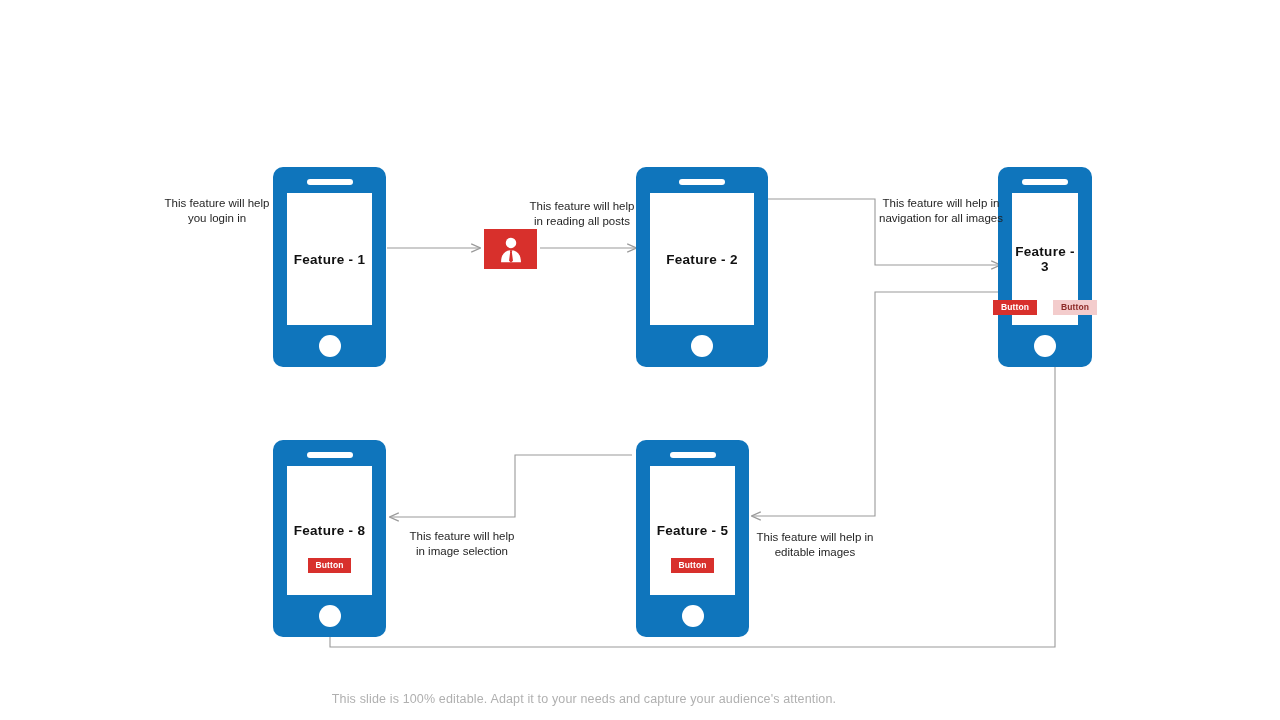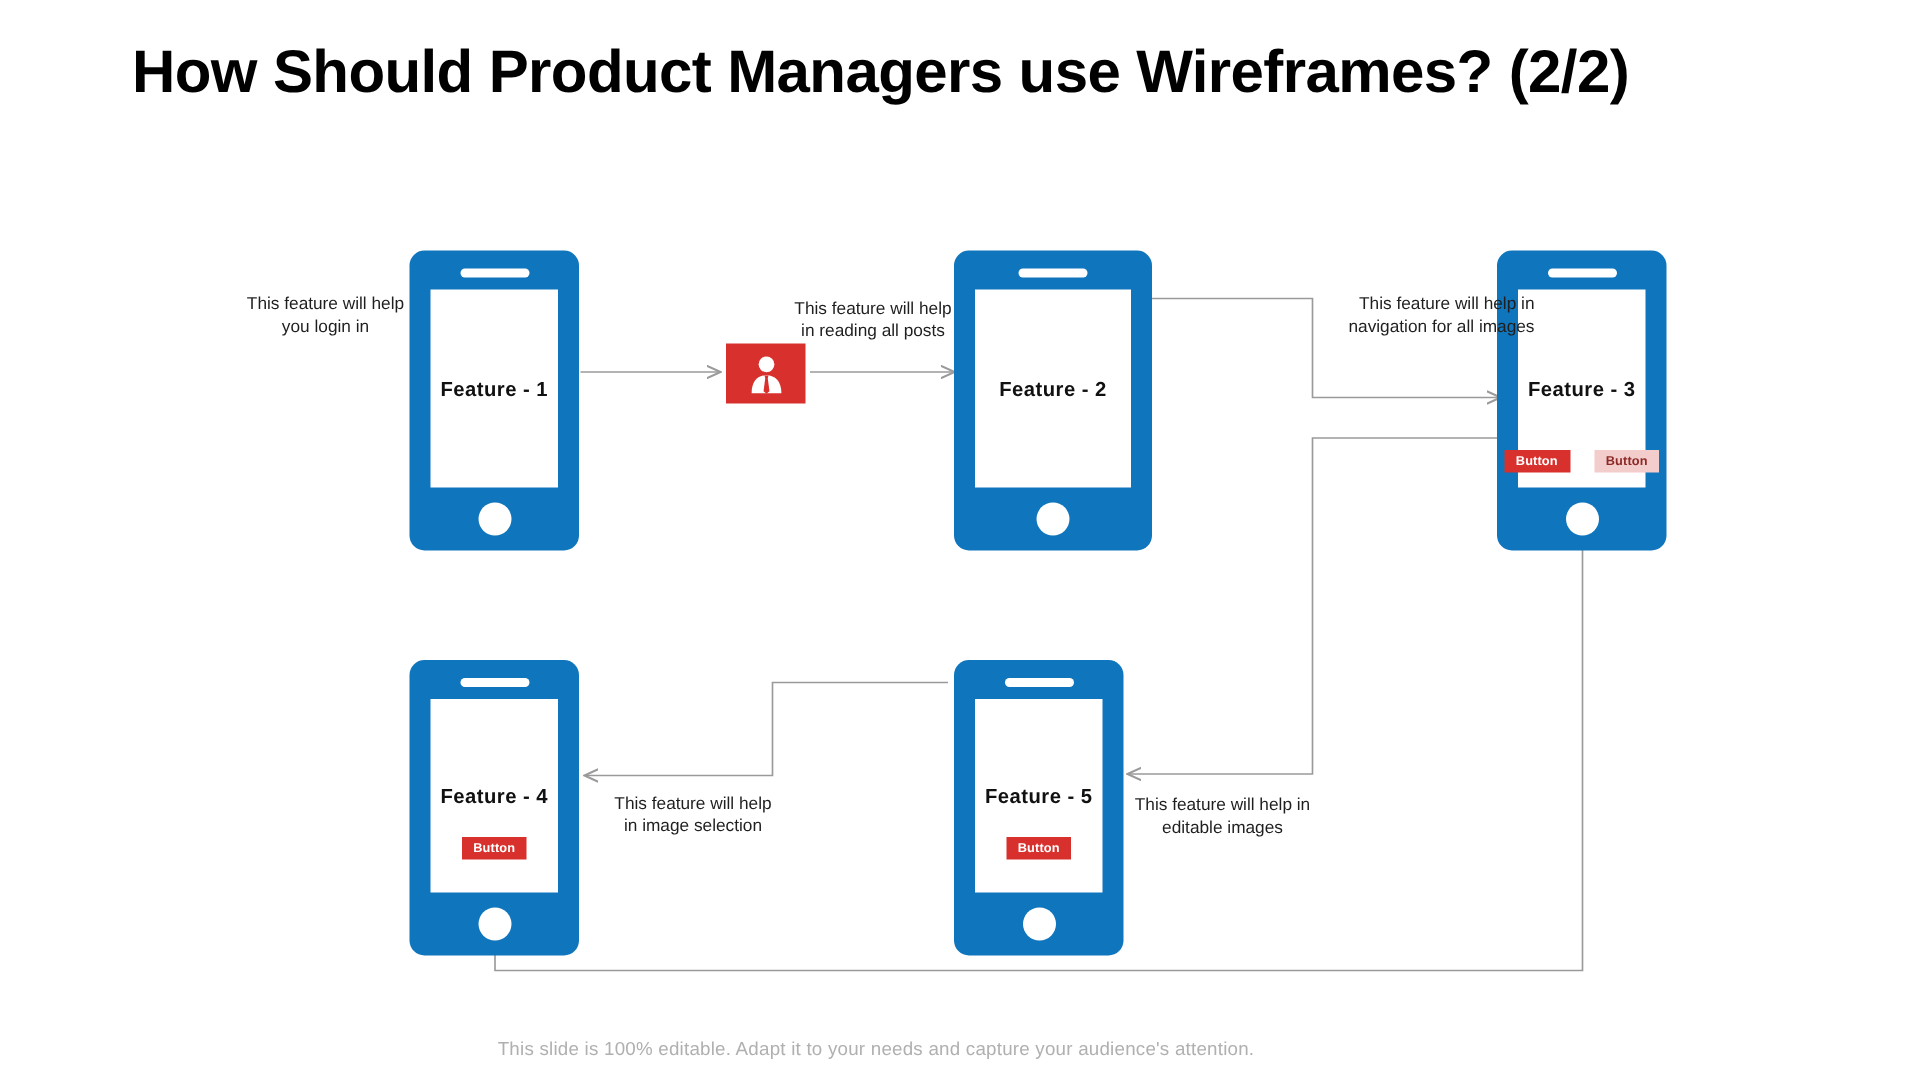"How Should Product Managers use" div.title { html: <div>How Should Product Managers use Wireframes? (2/2)</div> -> none }
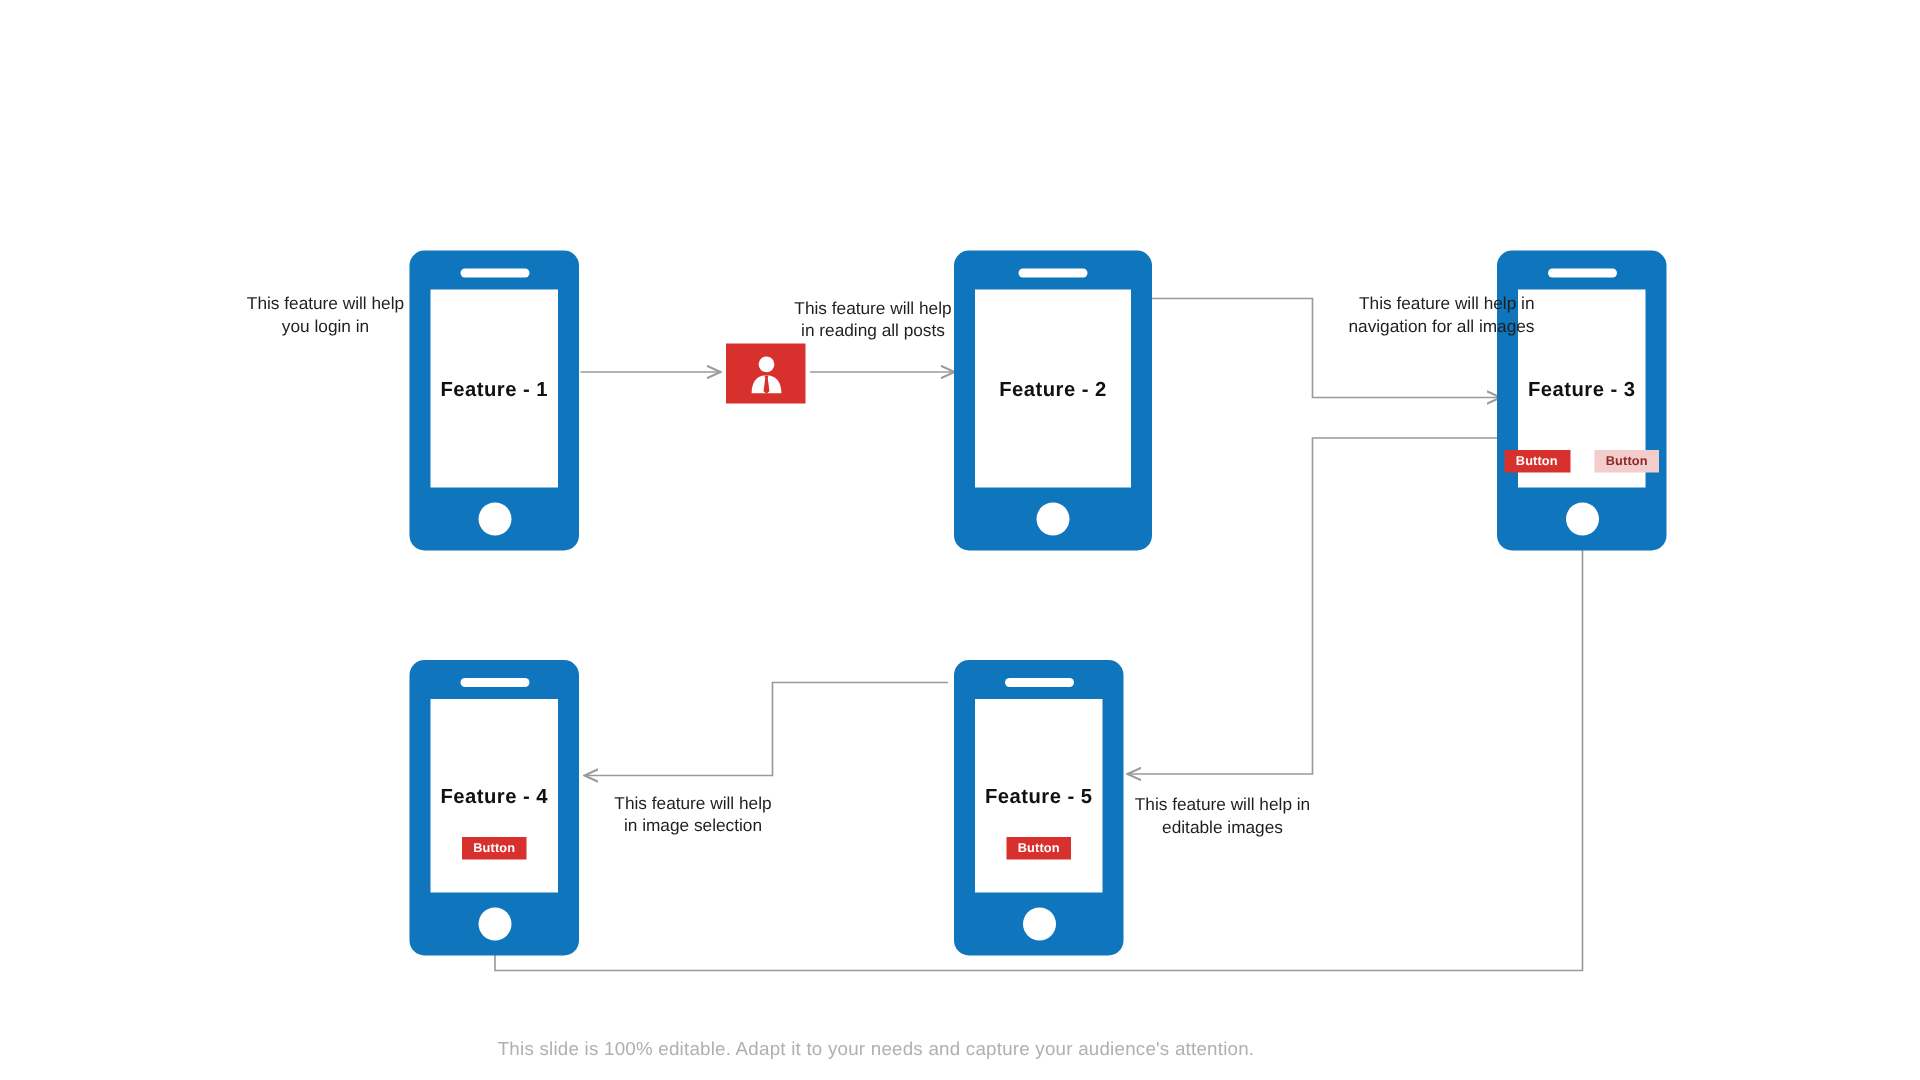"This feature will help in navigation" div.note { left: 895px -> 877px; text-align: right -> none }
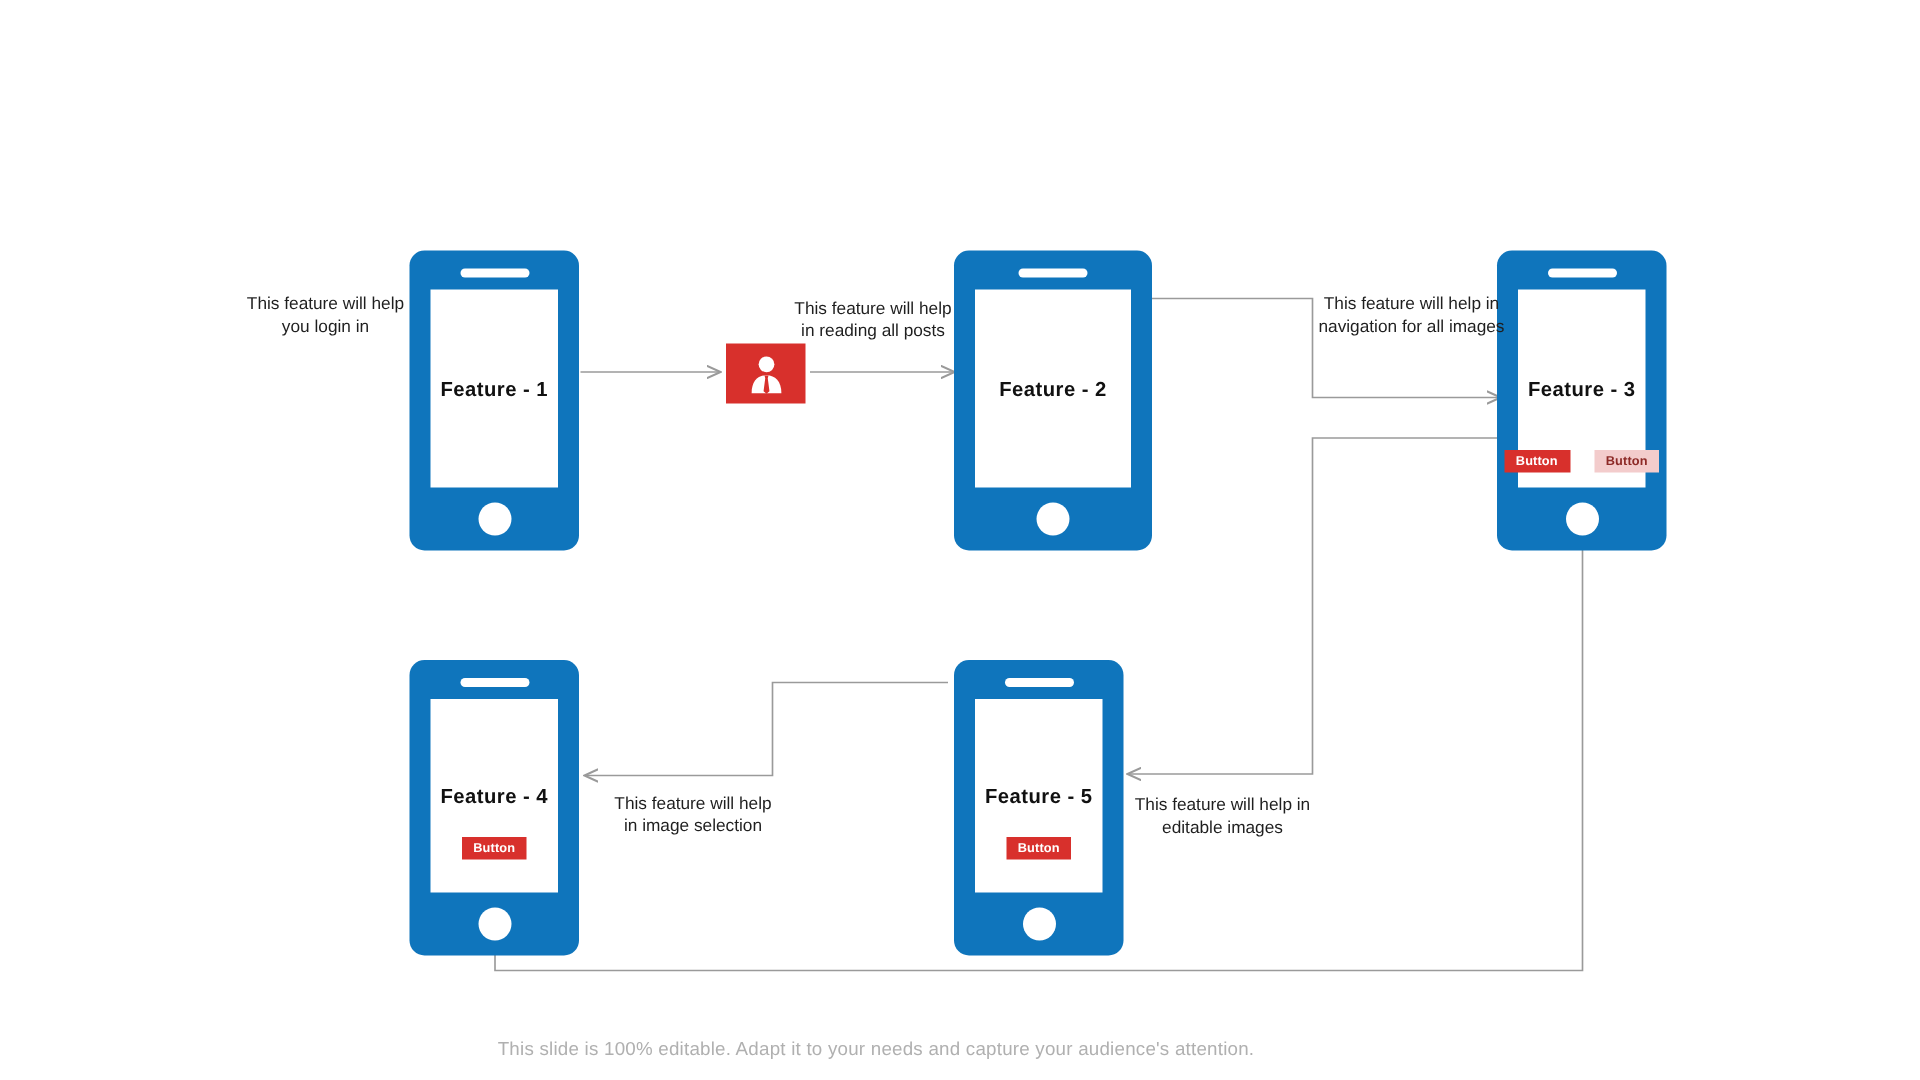"Feature - 3" div.phone { width: 113px -> 94px }
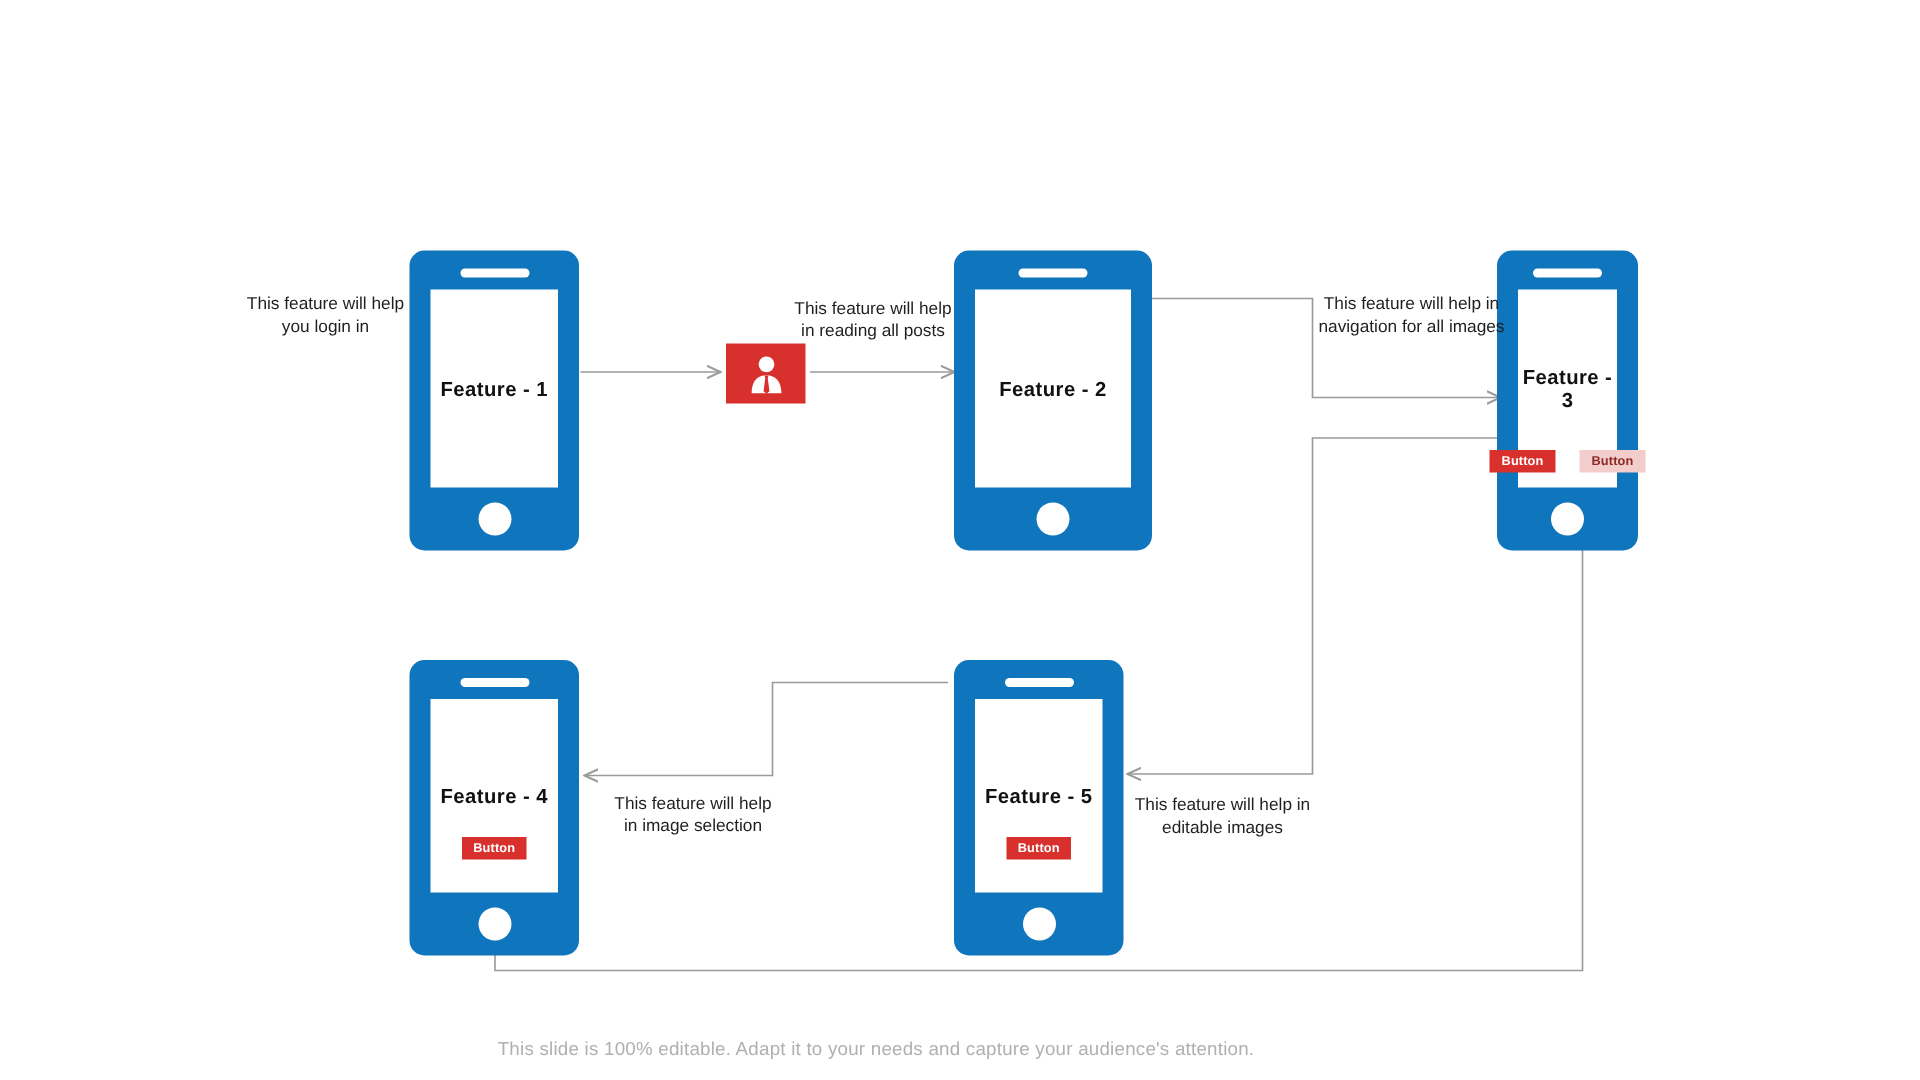"Feature - 4" div.screen-label { text: 4 -> 8 }
